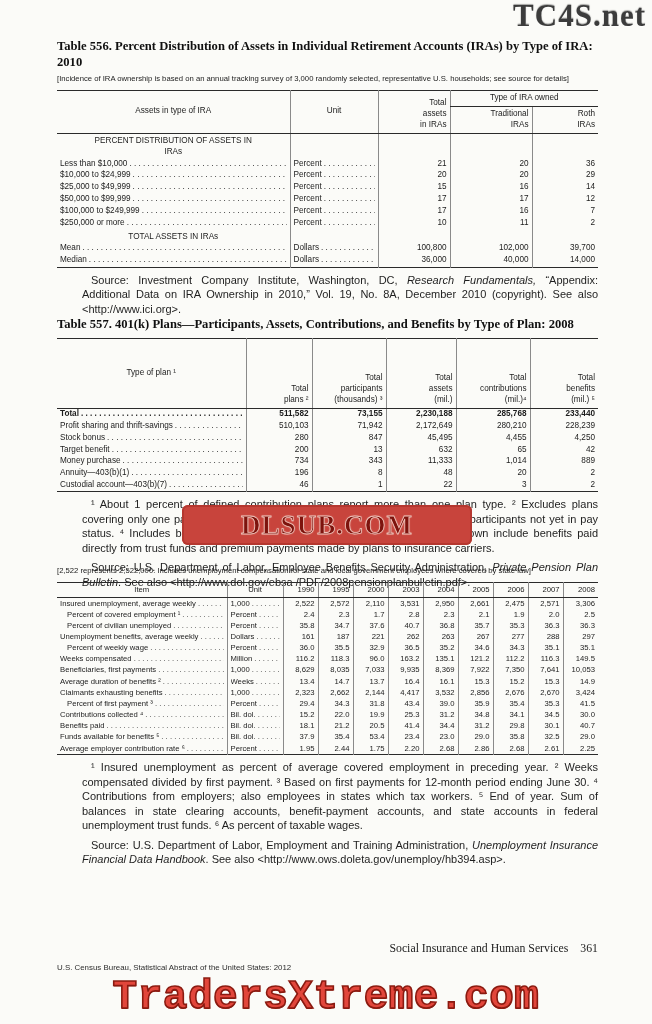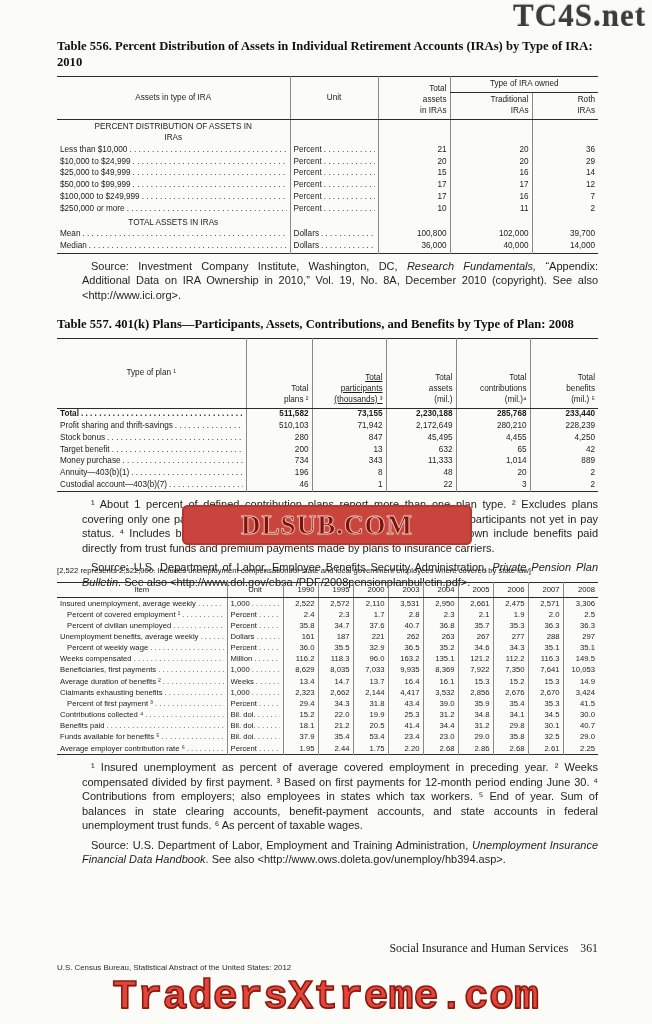"[Incidence of IRA ownership is" p.tbl-note { html: none -> <p>[Incidence of IRA ownership is based on an annual tracking survey of 3,000 randomly selected, representative U.S. households; see source for details]</p> }
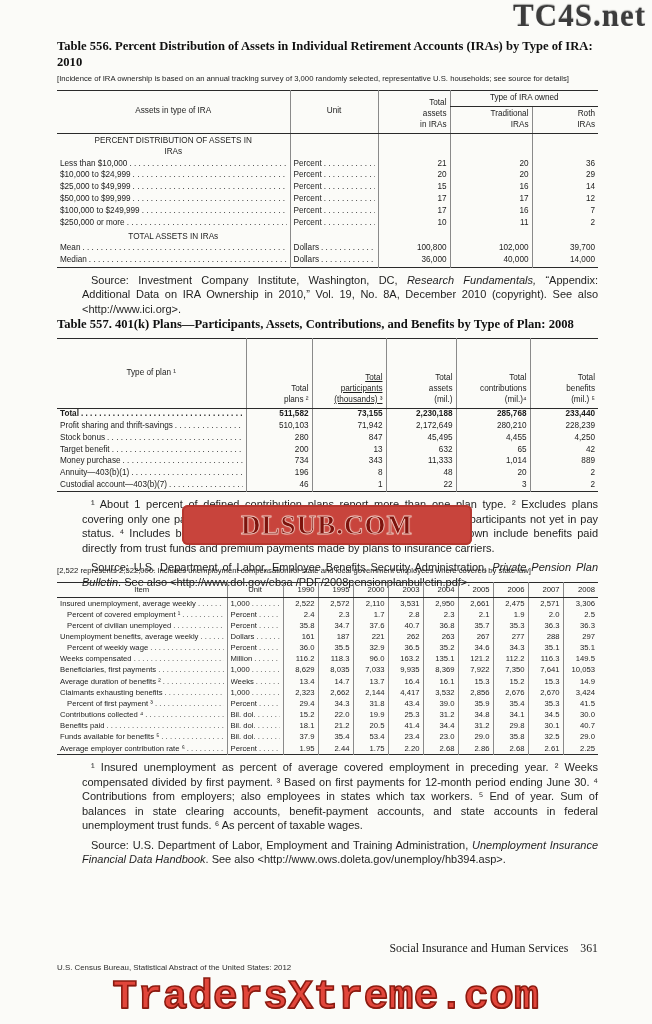"Total participants (thousands) ³" .hw7-1 { text-decoration: underline -> none }
